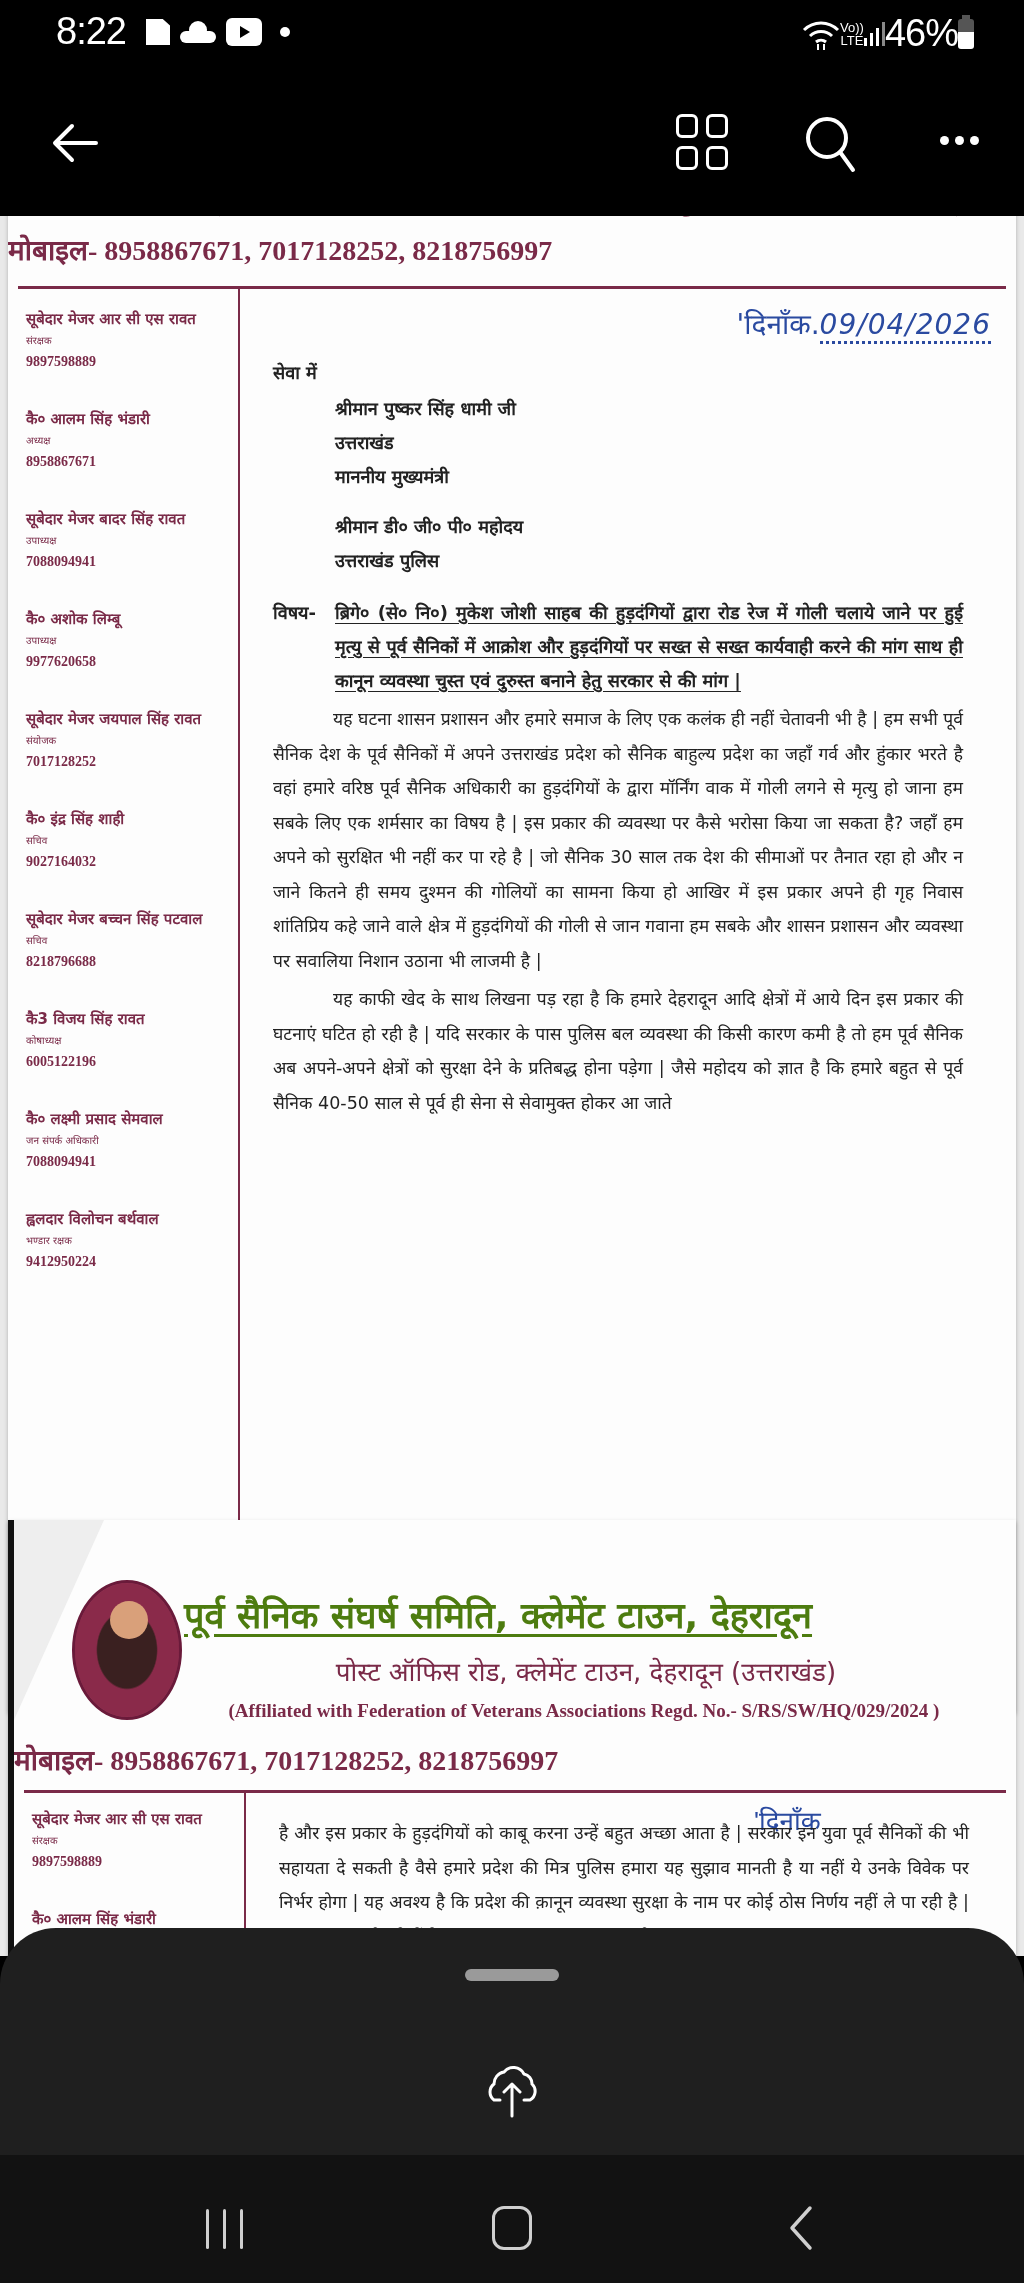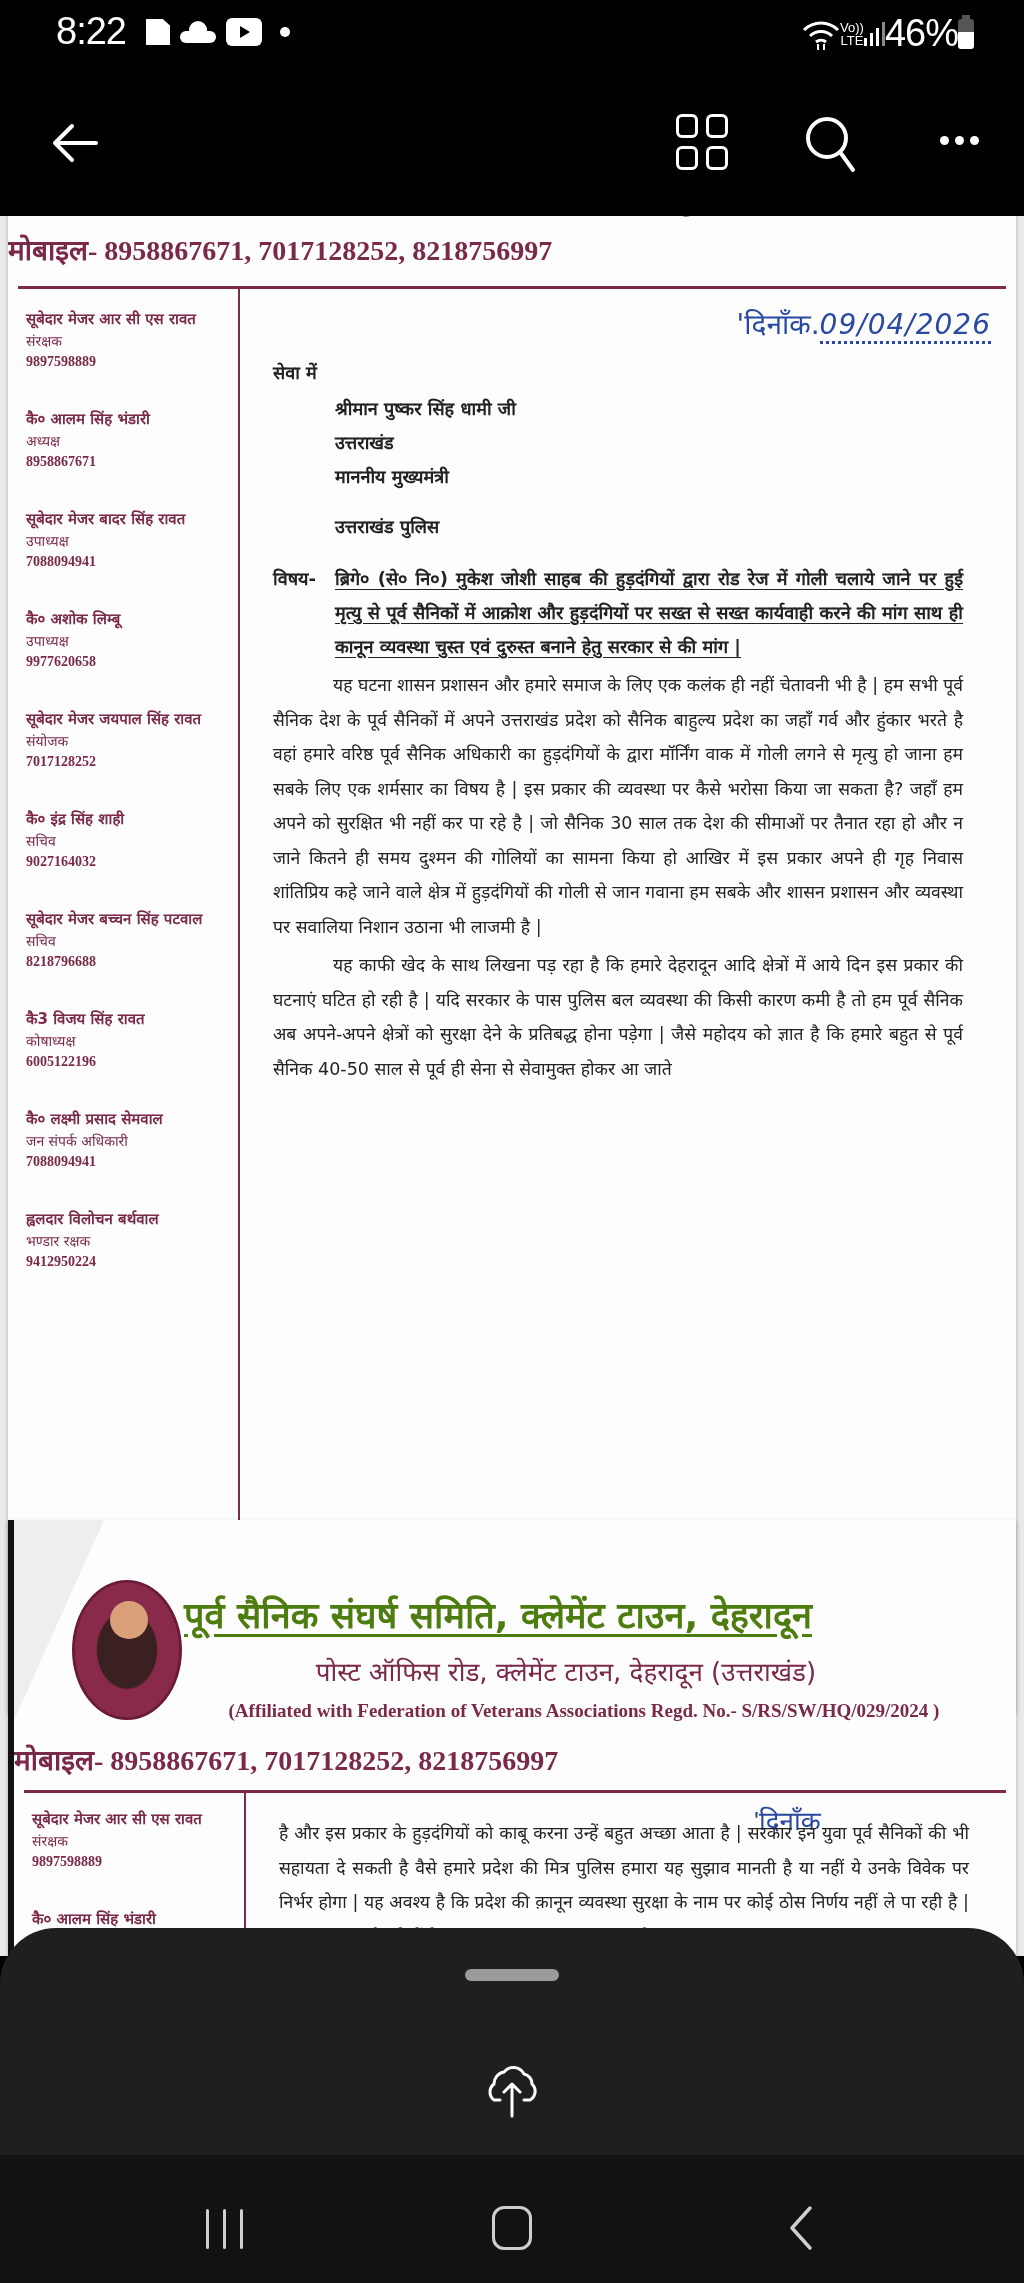"संरक्षक" .member .m-role { font-size: 14px -> 10px }
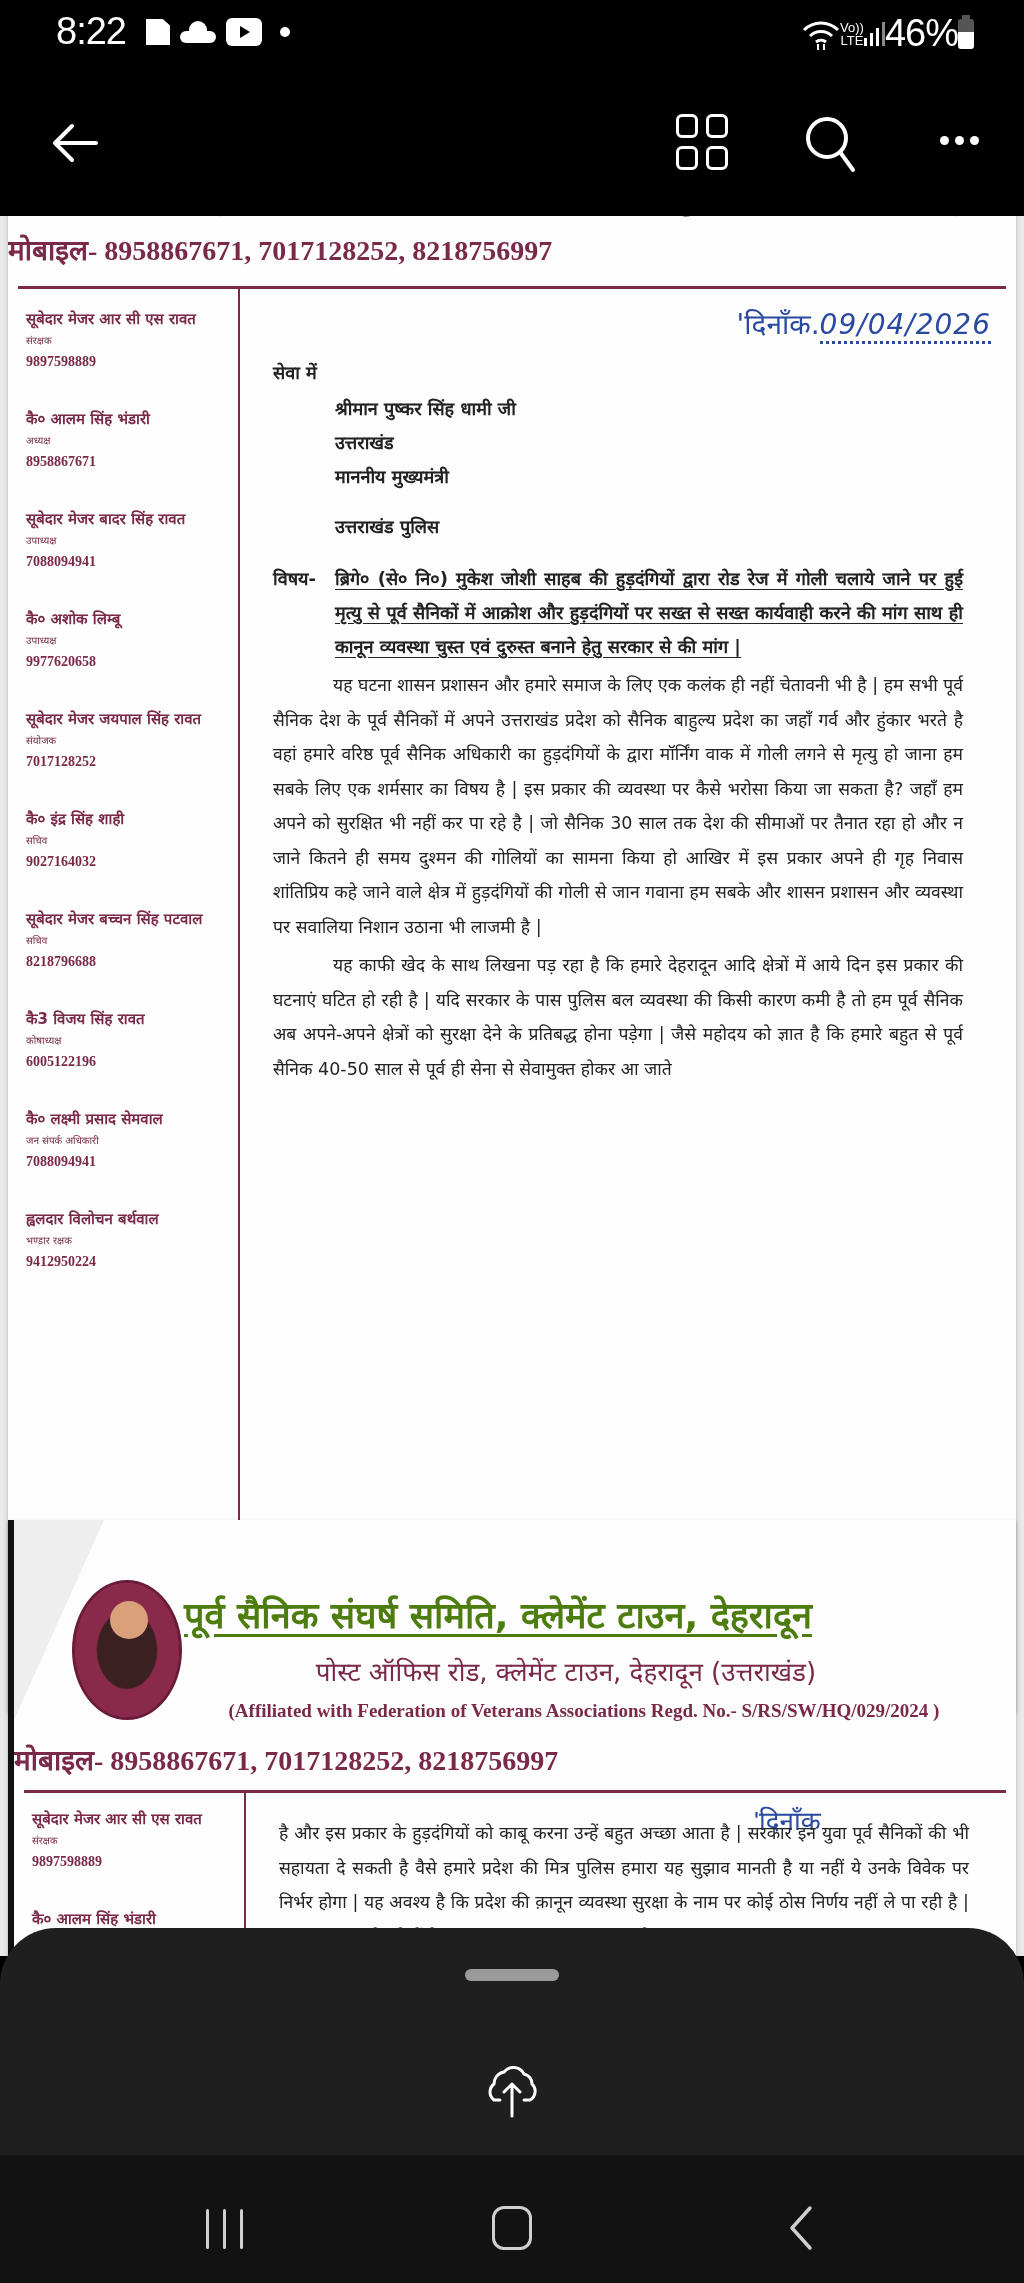"श्रीमान डी० जी० पी० महोदय" div { html: none -> <div>श्रीमान डी० जी० पी० महोदय</div> }
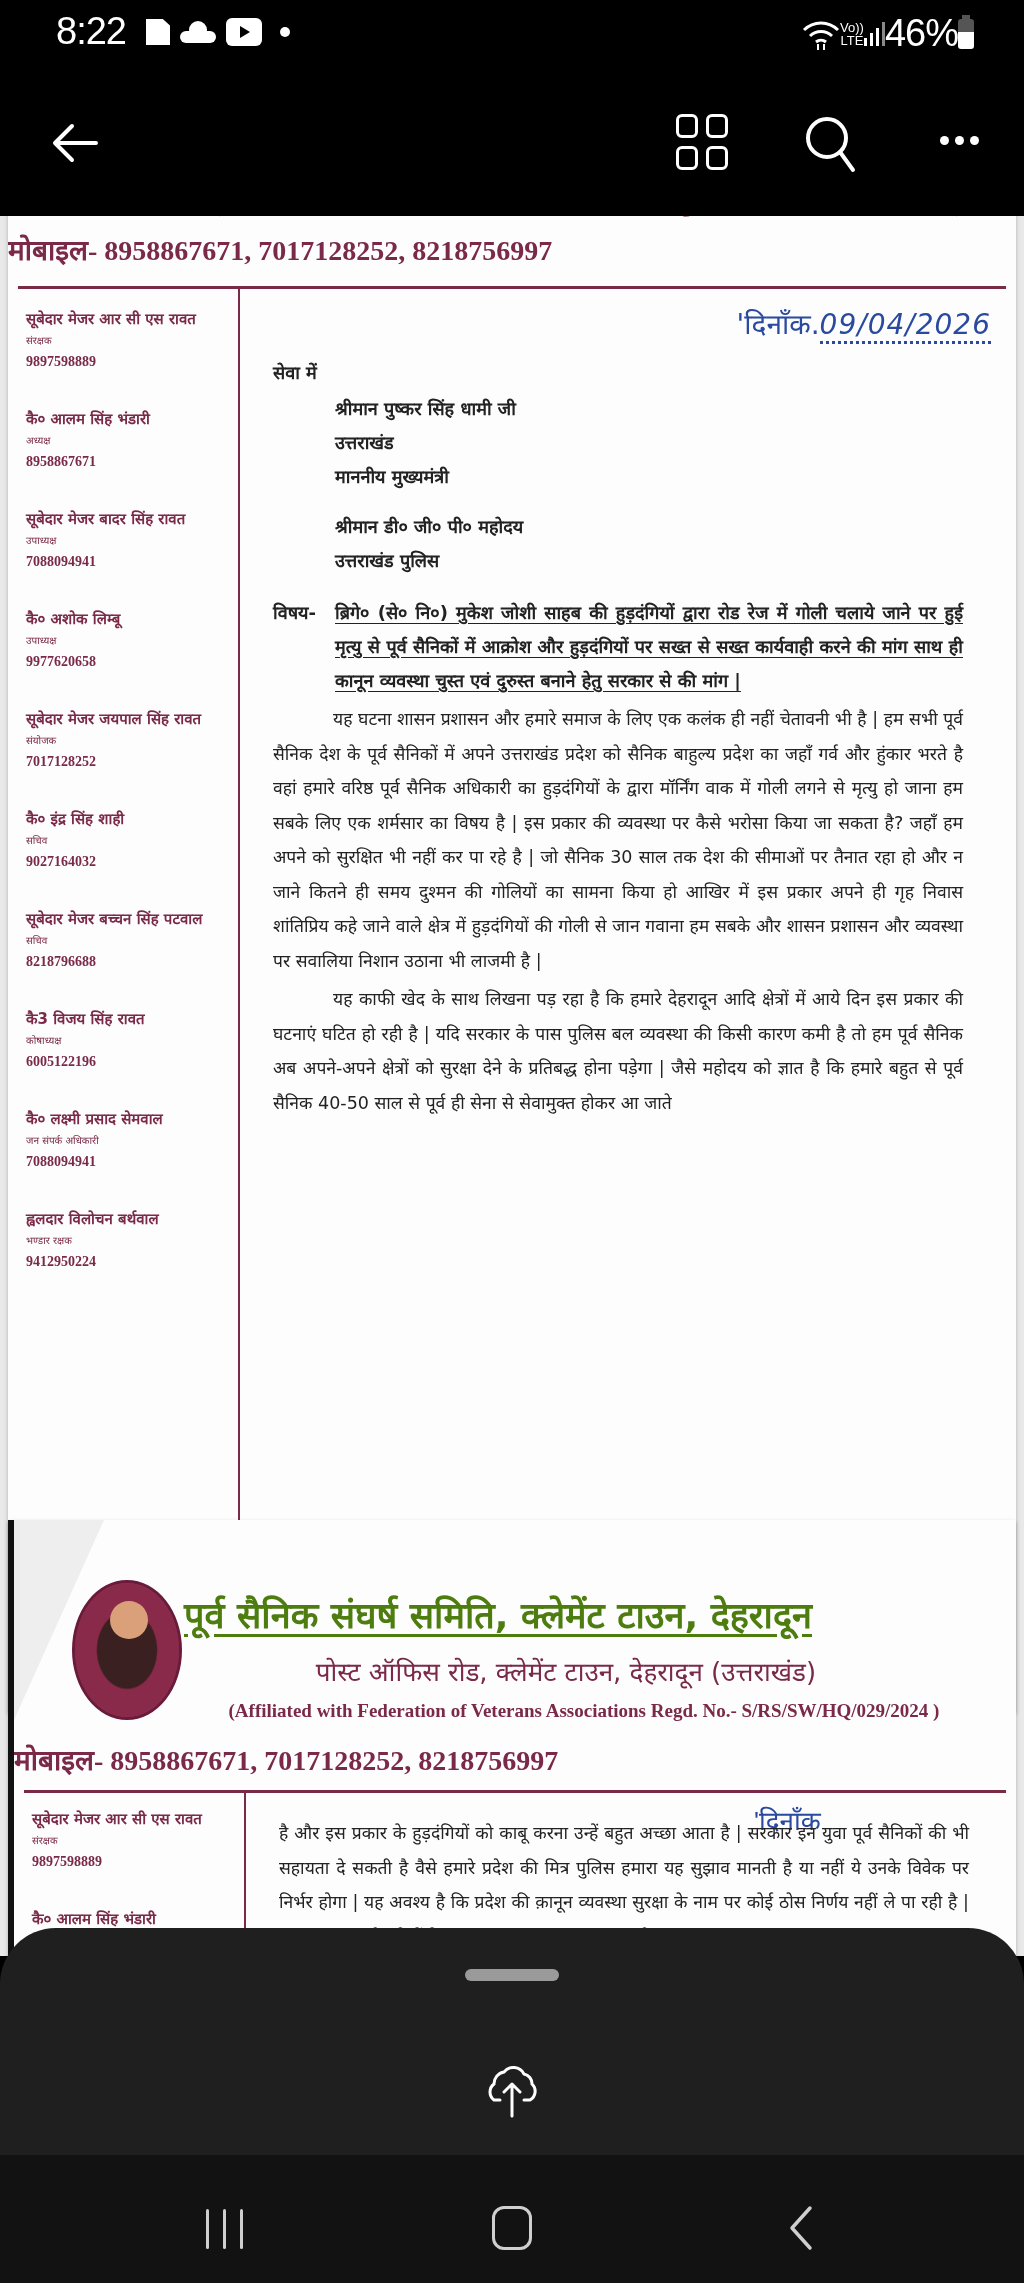"पोस्ट ऑफिस रोड, क्लेमेंट टाउन," .p2-addr { left: 152px -> 172px }
